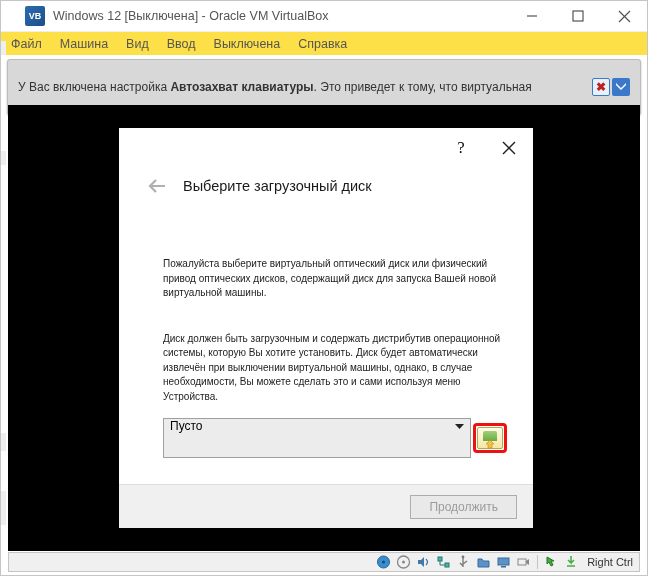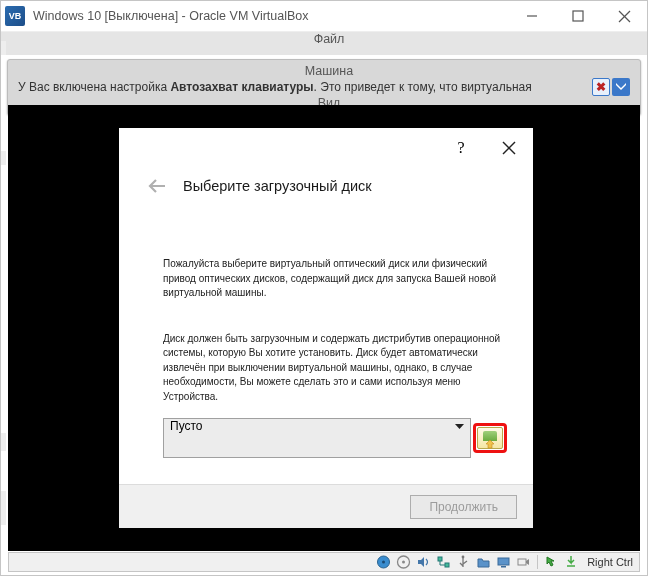"VB" .titlebar { padding-left: 4px -> 24px }
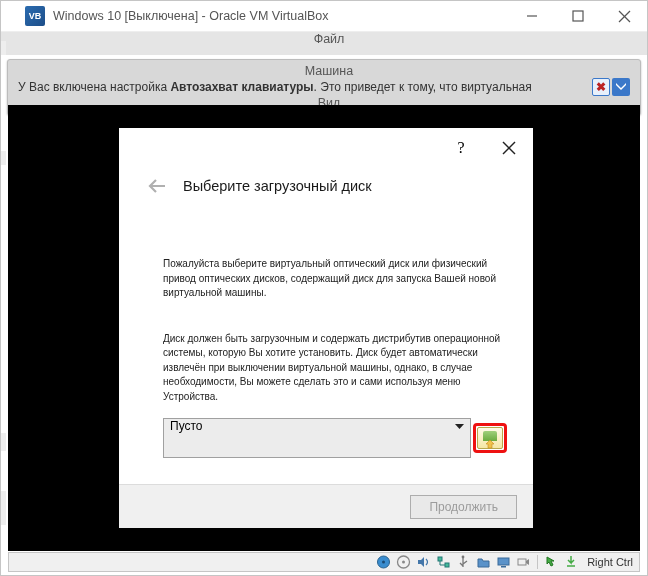"Windows 10 [Выключена] - Oracle" div.title-text { text: 10 -> 12 }
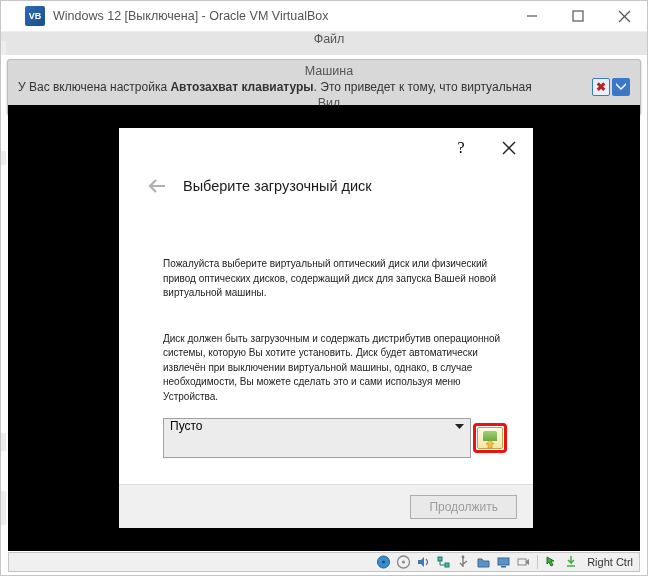"Файл" .menubar { background: #e5e5e5 -> #fde047; flex-direction: column -> none }
